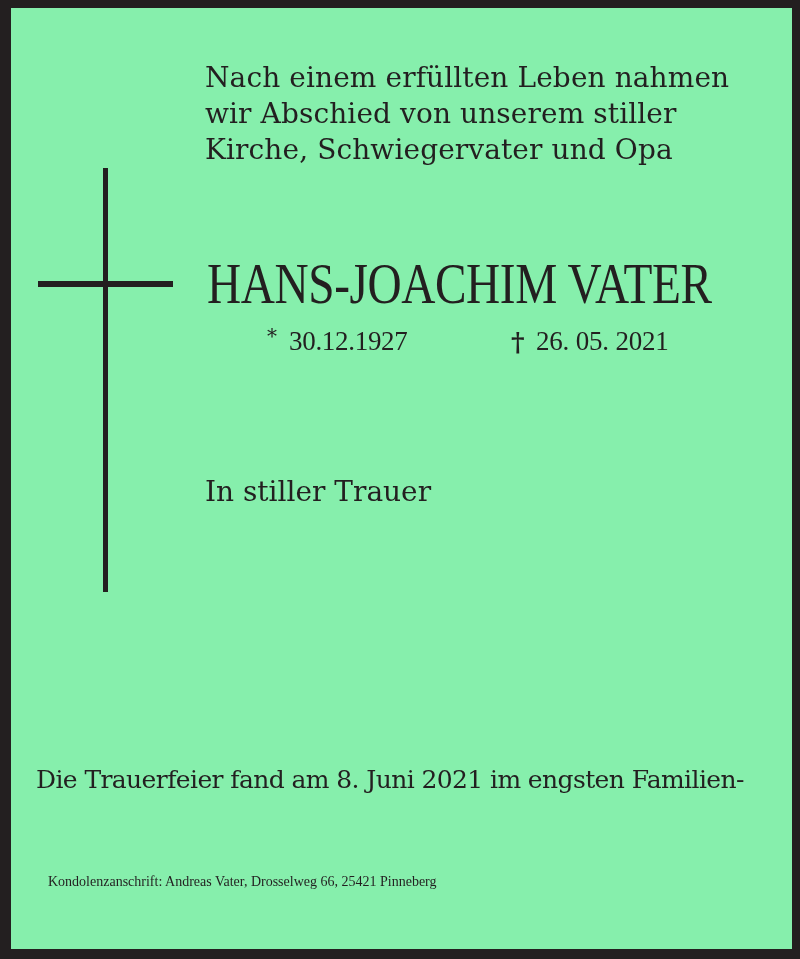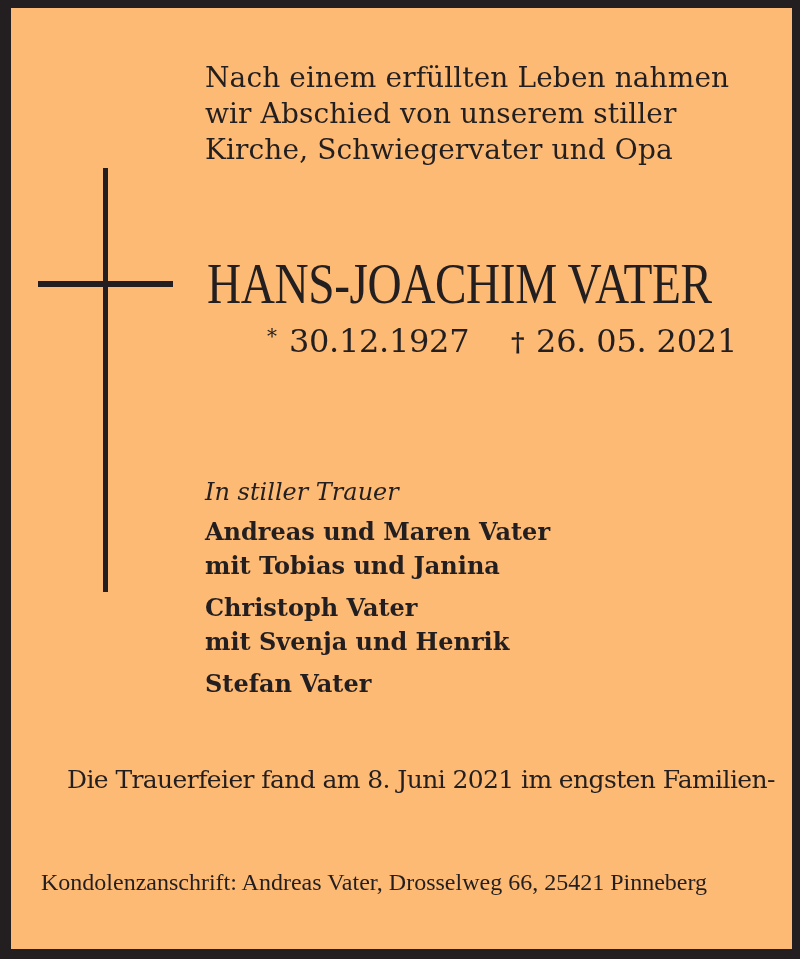"Nach einem erfüllten Leben nahmen" .card { background: #fdba74 -> #86efac }
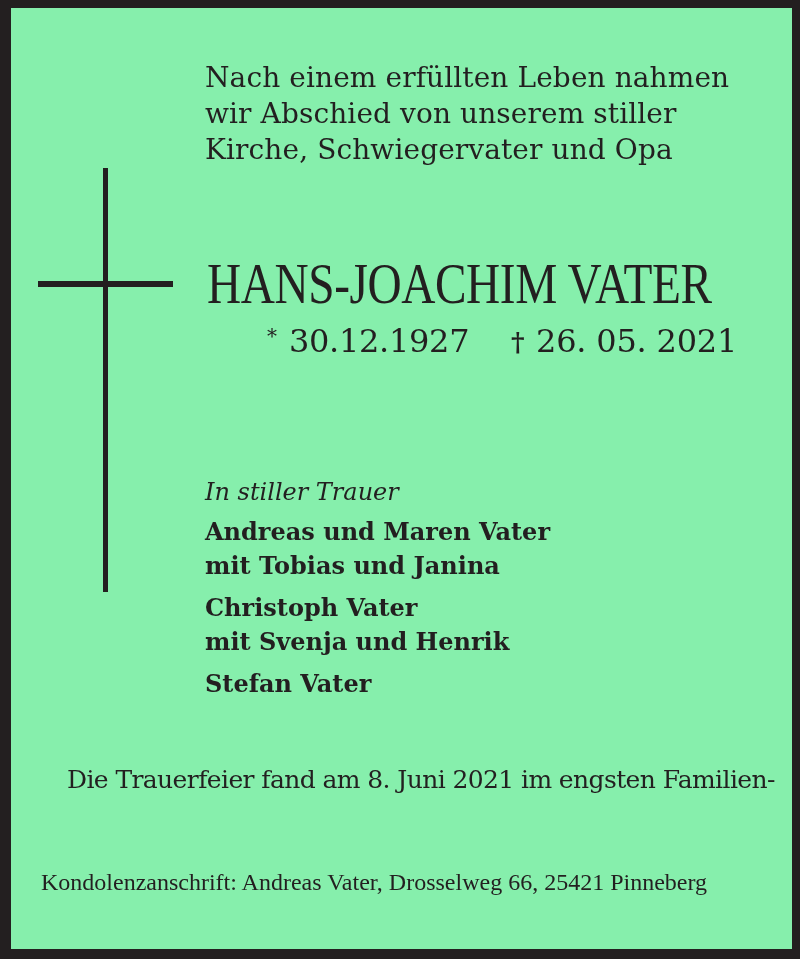"30.12.1927" .dates { font-family: none -> Liberation Serif, serif; font-size: 32px -> 27px }
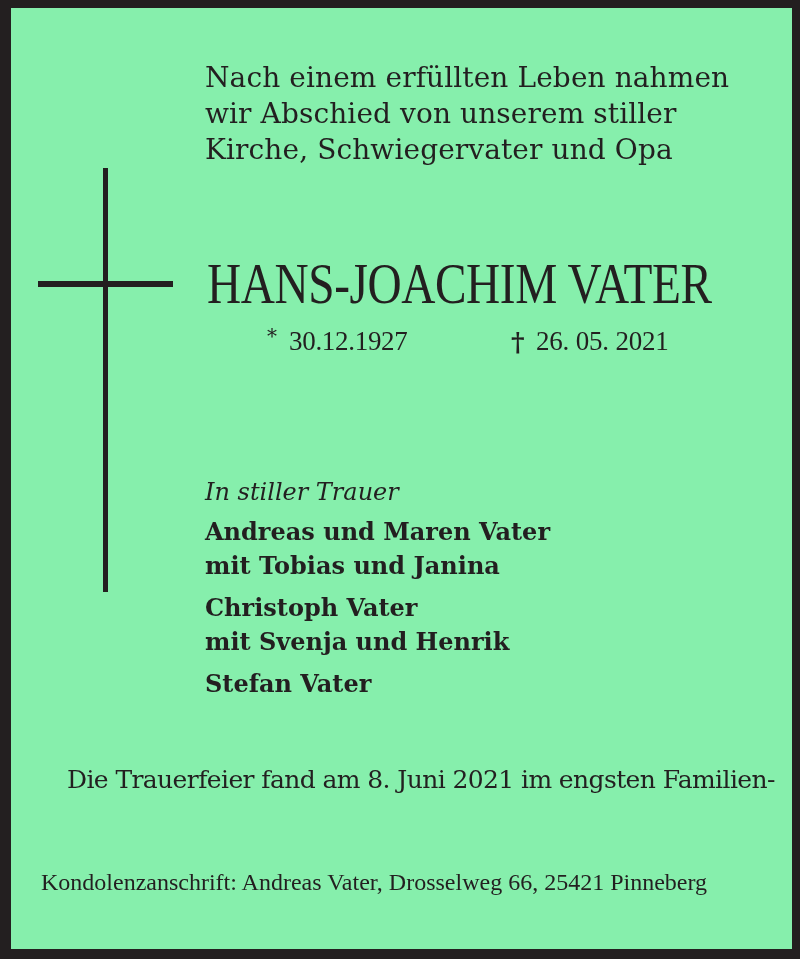"In stiller Trauer" .mourn-label { font-size: 24px -> 28px; font-style: italic -> none }
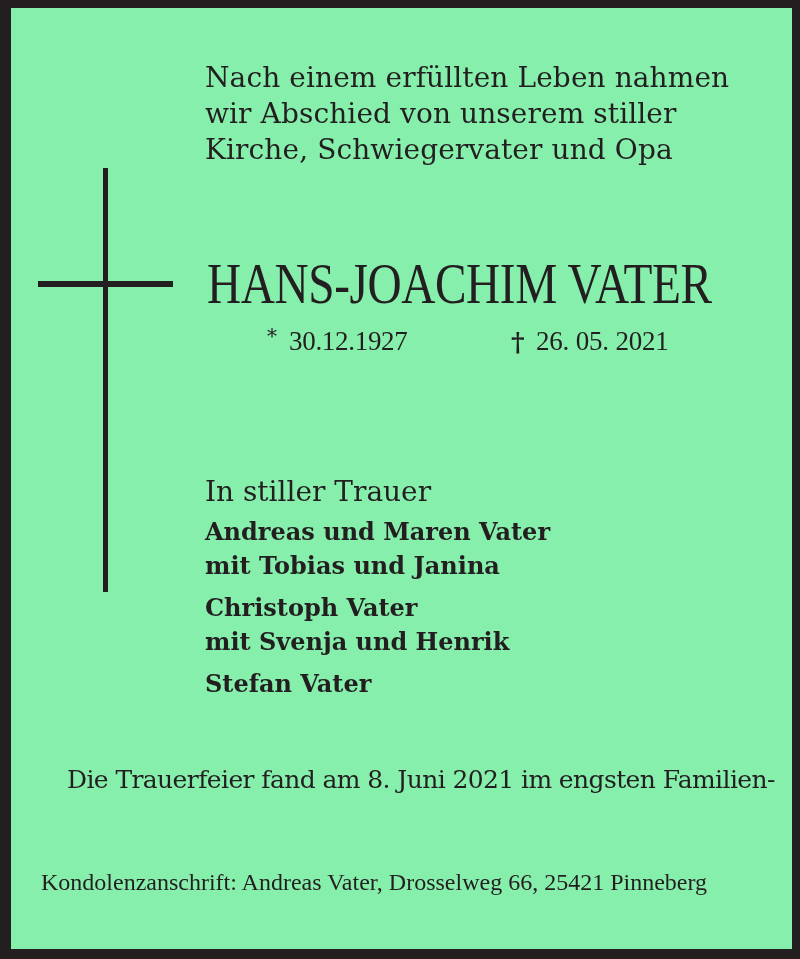"Andreas und Maren Vater" div.mourners { html: <div> <div> <span>Andreas und Maren Vater</span> <span>mit Tobias und Janina</span> </div> <div> <span>Christoph Vater</span> <span>mit Svenja und Henrik</span> </div> <div> <span>Stefan Vater</span> </div> </div> -> none }
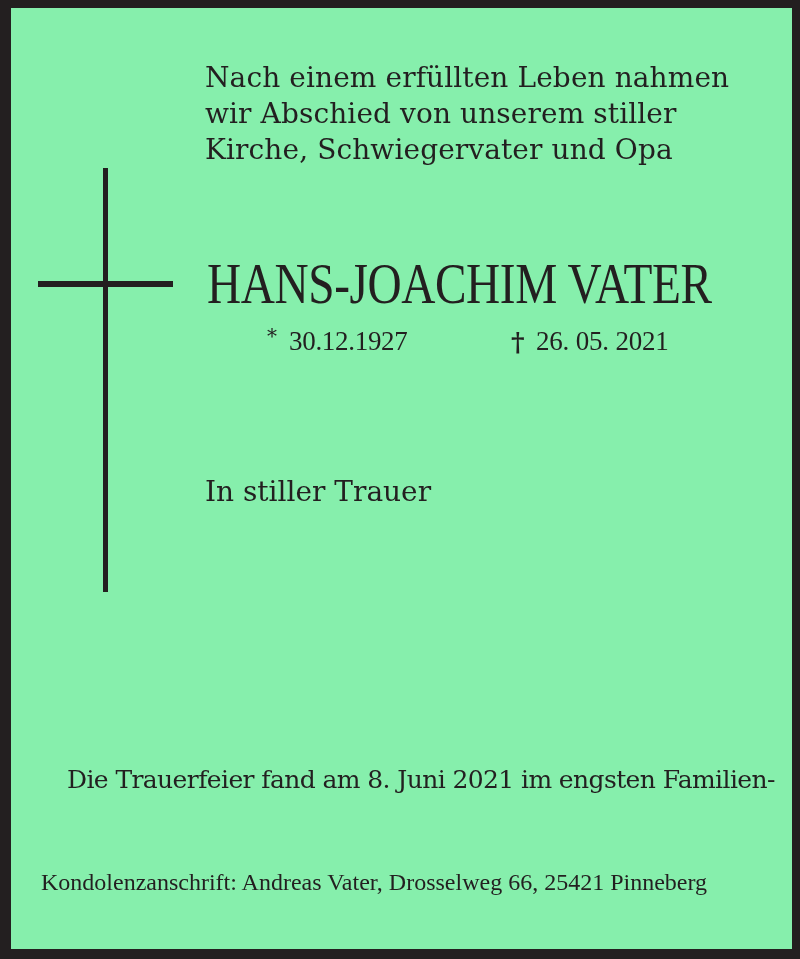"Die Trauerfeier fand am 8." .ceremony .line { margin-left: 31px -> none }
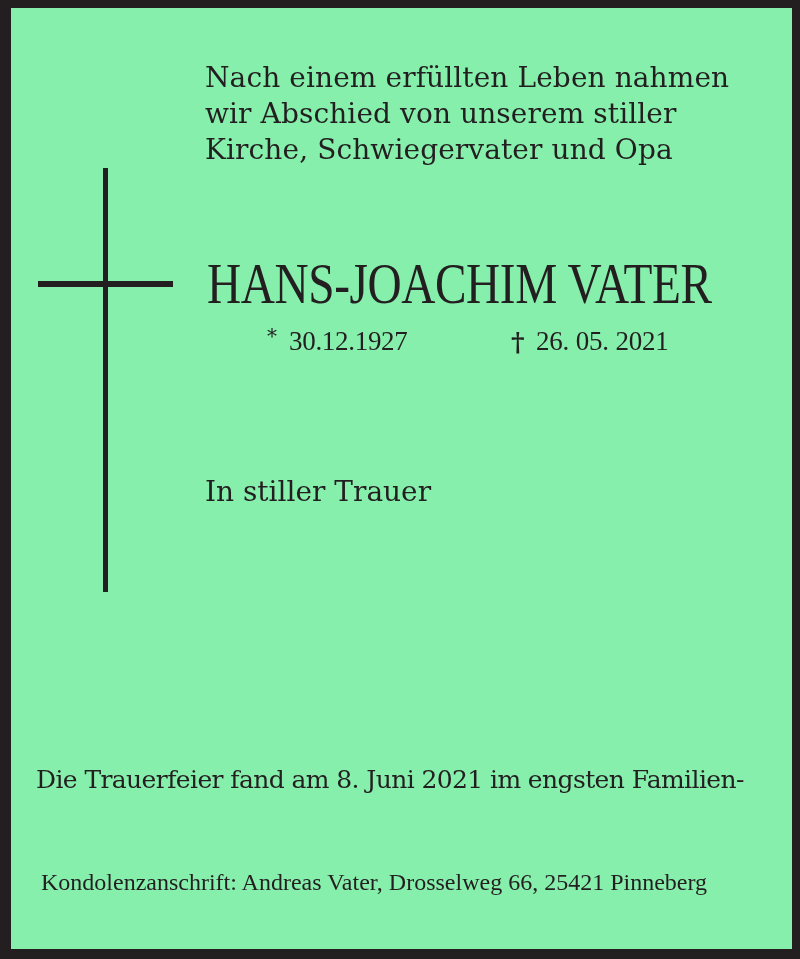"Kondolenzanschrift: Andreas Vater," .condolence { font-size: 24px -> 14px; left: 30px -> 37px }
